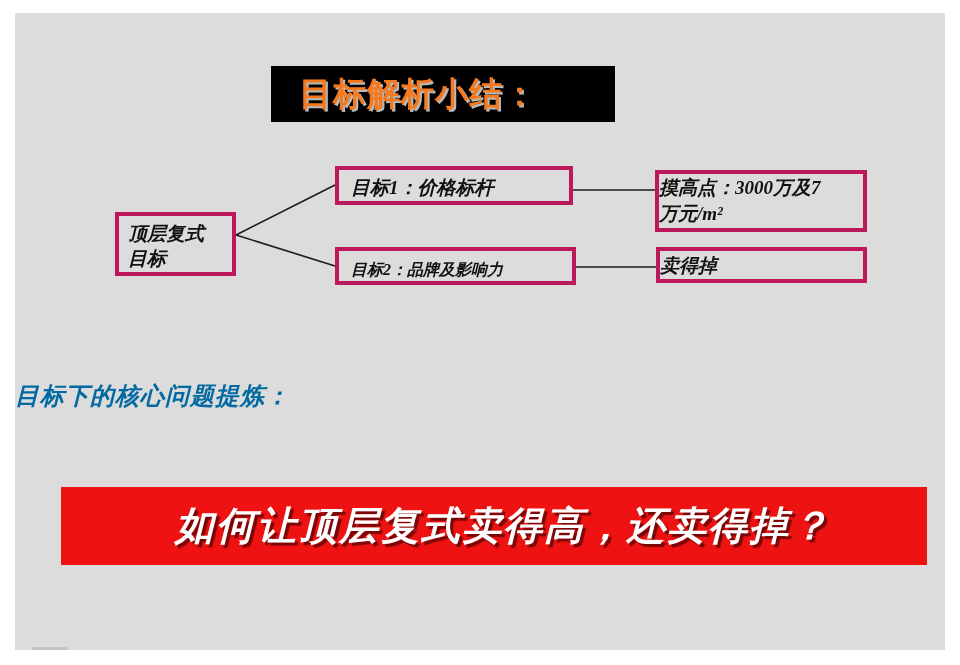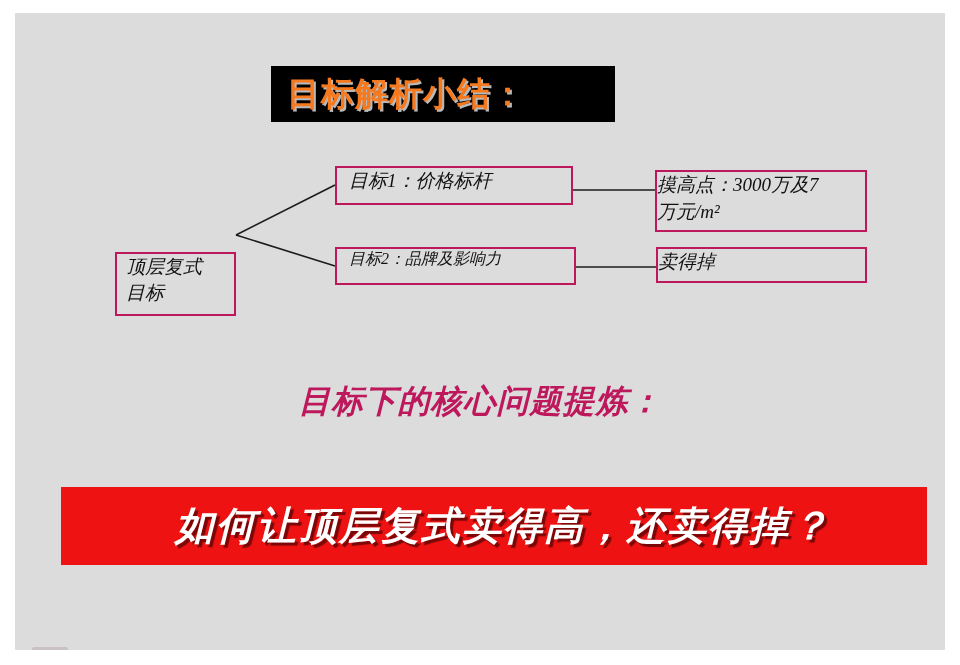"目标解析小结：" .title-bar { padding-left: 16px -> 28px }
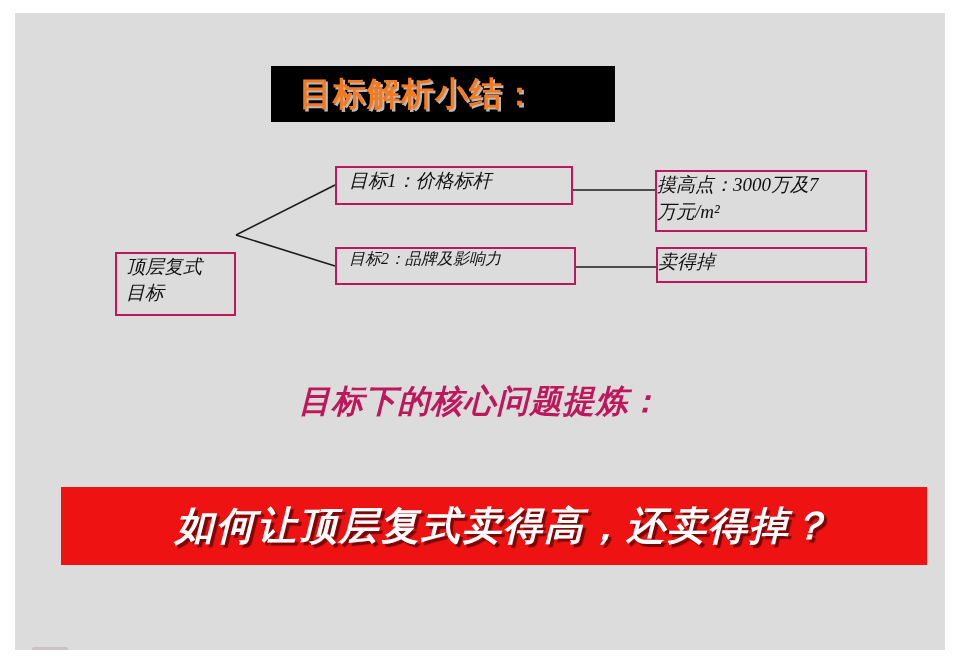"目标1：价格标杆" .dbox { align-items: flex-start -> flex-end; border: 2px solid #be185d -> 4px solid #be185d; font-weight: normal -> bold }
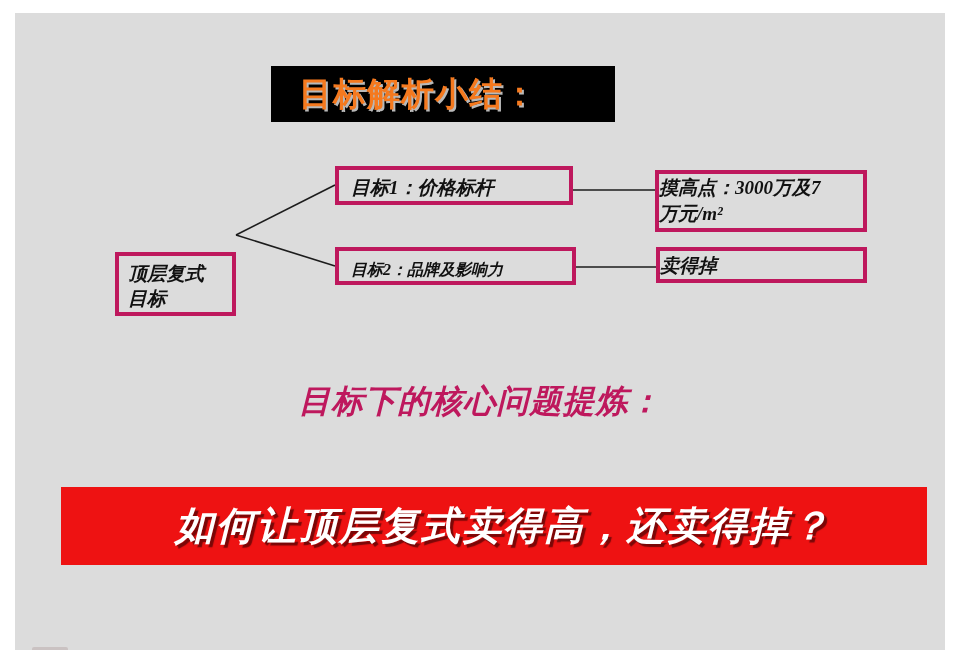"顶层复式" .root-box { margin-top: 40px -> none }
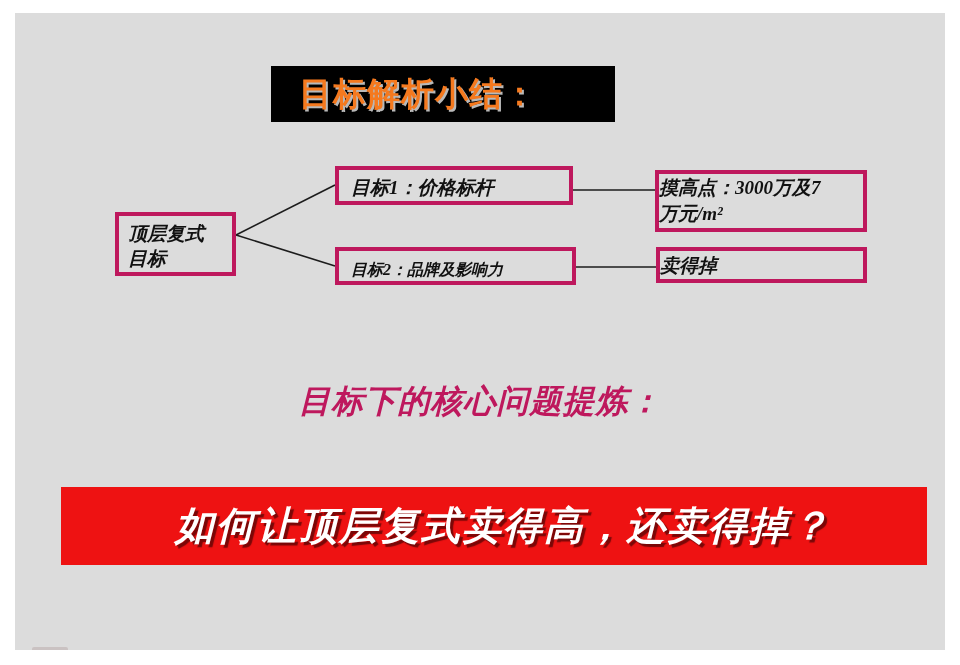"目标下的核心问题提炼：" .subheading { color: #be185d -> #0369a1; font-size: 32px -> 24px; text-align: center -> none }
